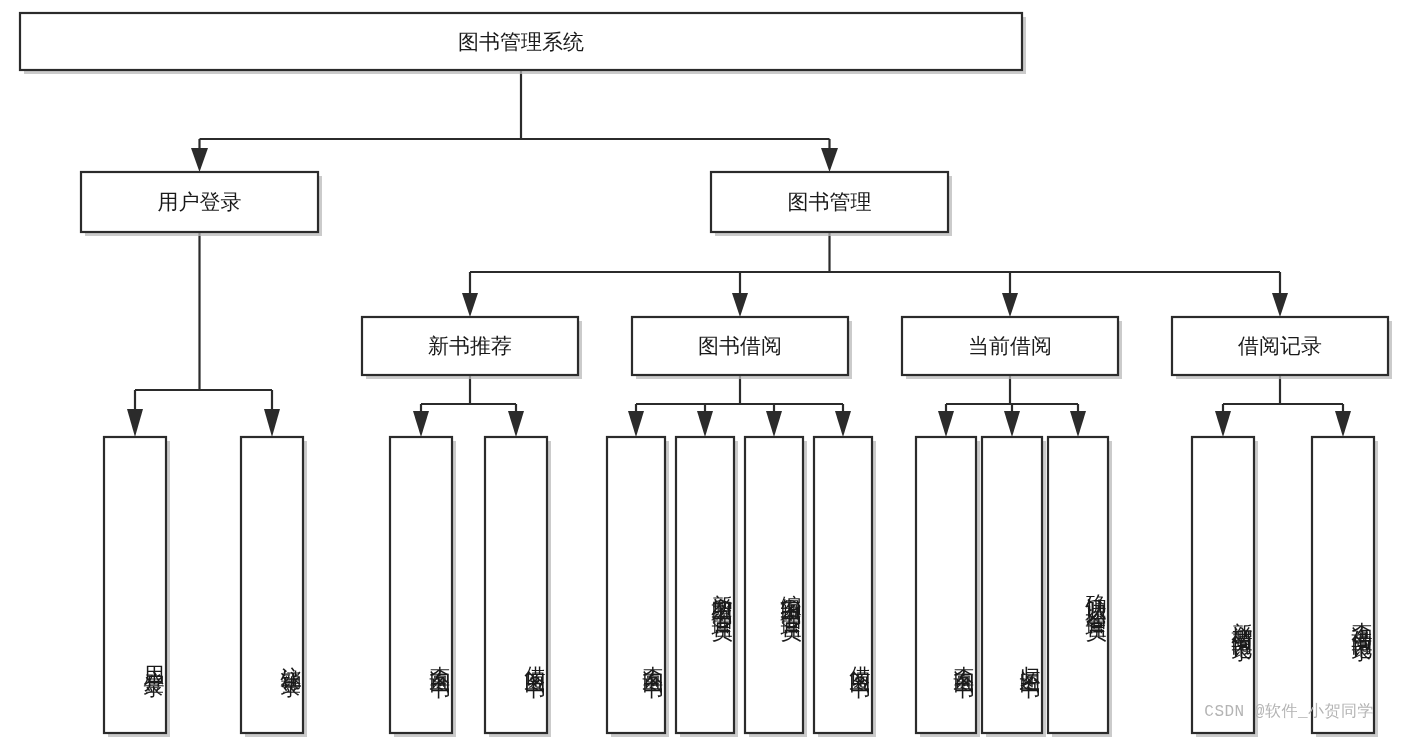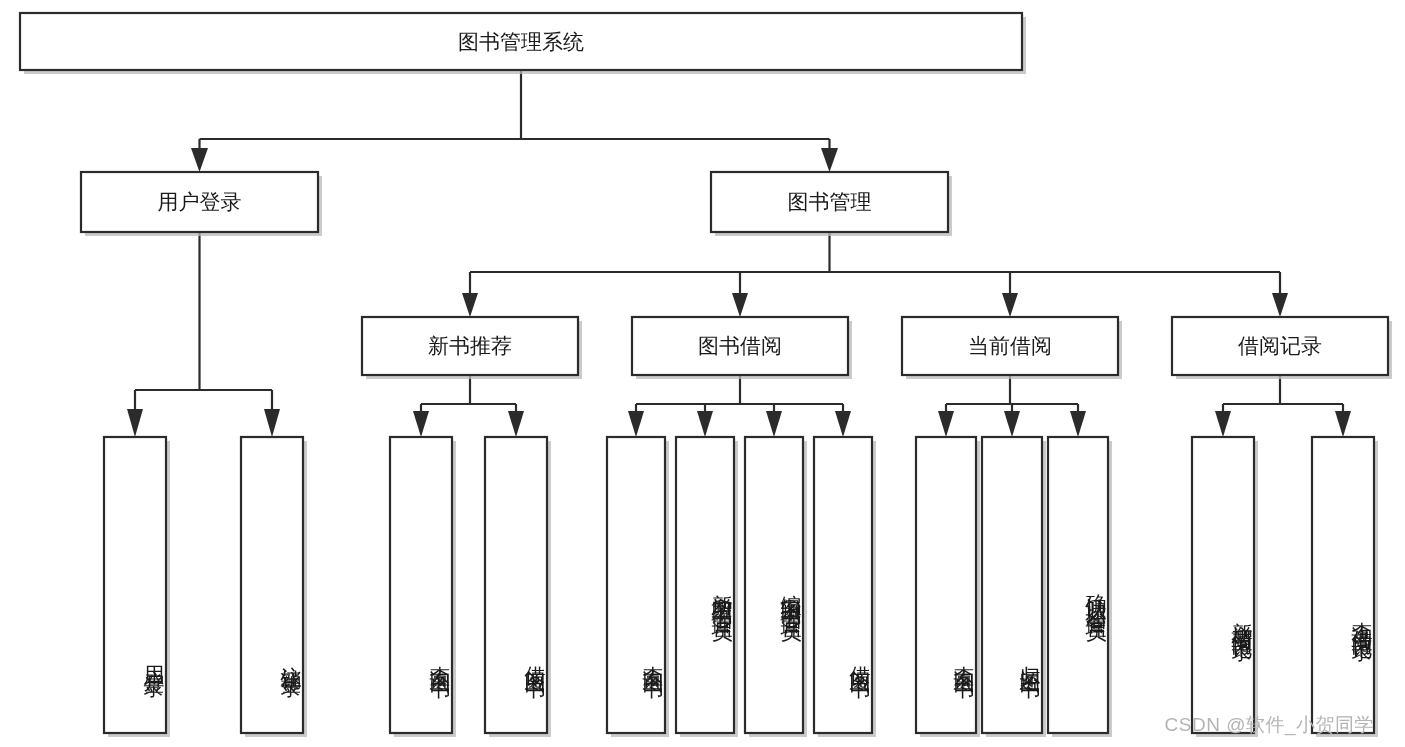"CSDN @软件_小贺同学" .watermark { bottom: 9px -> 25px; font-family: Liberation Sans, sans-serif -> Liberation Mono, monospace; font-size: 19px -> 16px }
